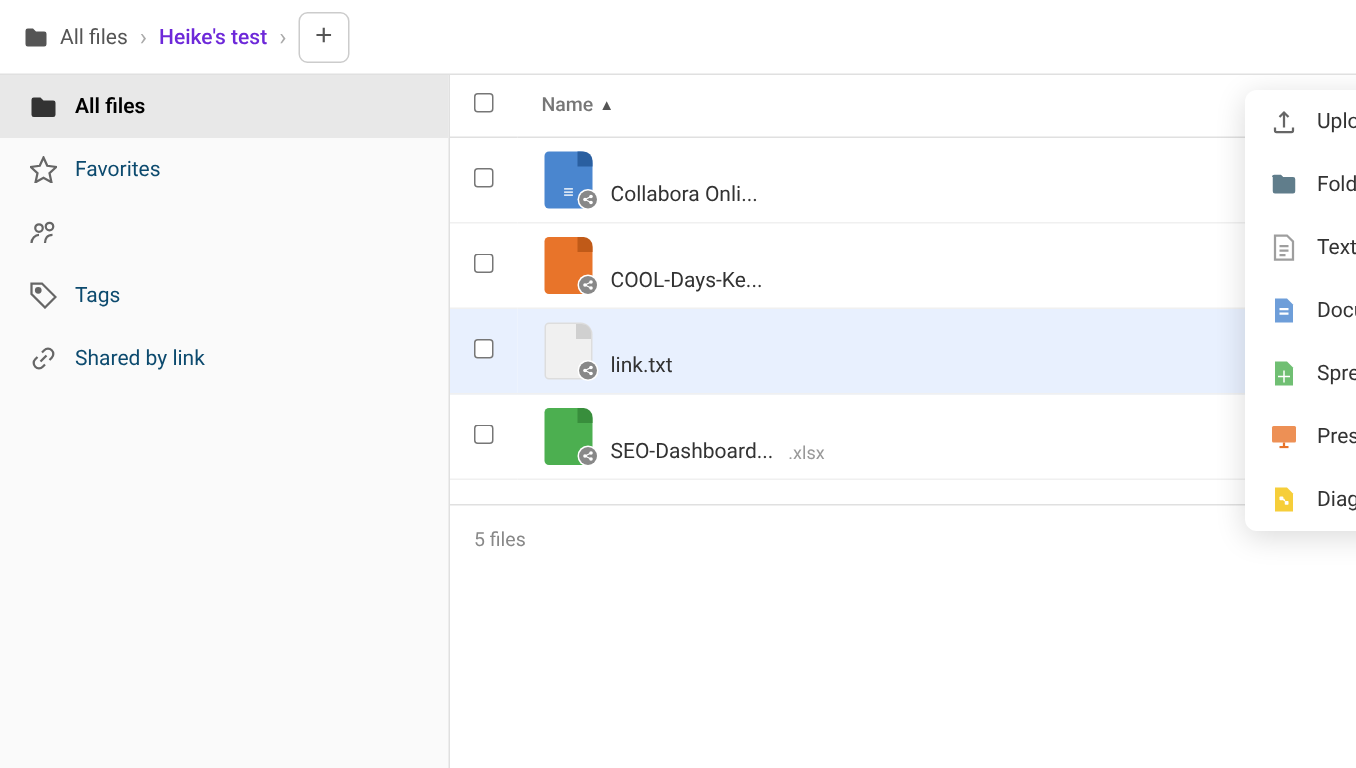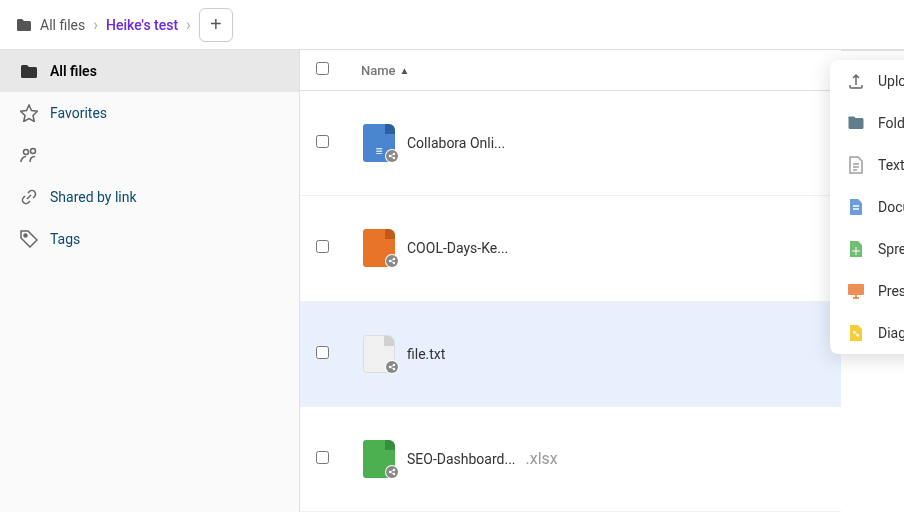"Name" .content { flex-direction: none -> column; gap: none -> 16px }
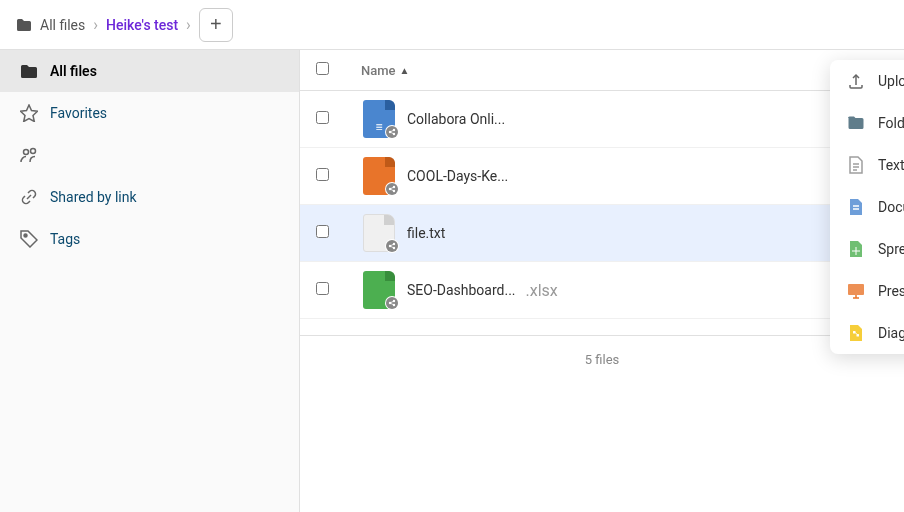"Collabora Onli..." .file-name-cell { align-items: center -> flex-end }
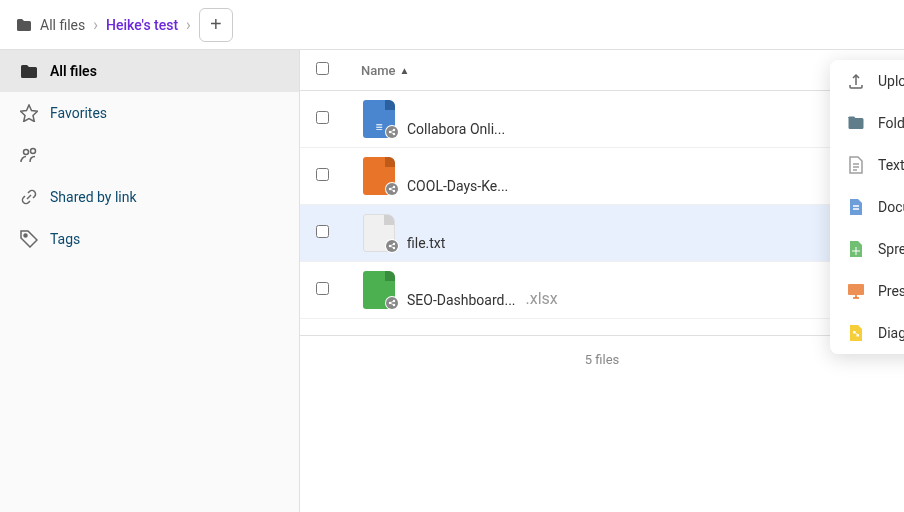"Shared by link" div.sidebar-item { order: before "Tags" -> after "Tags" }
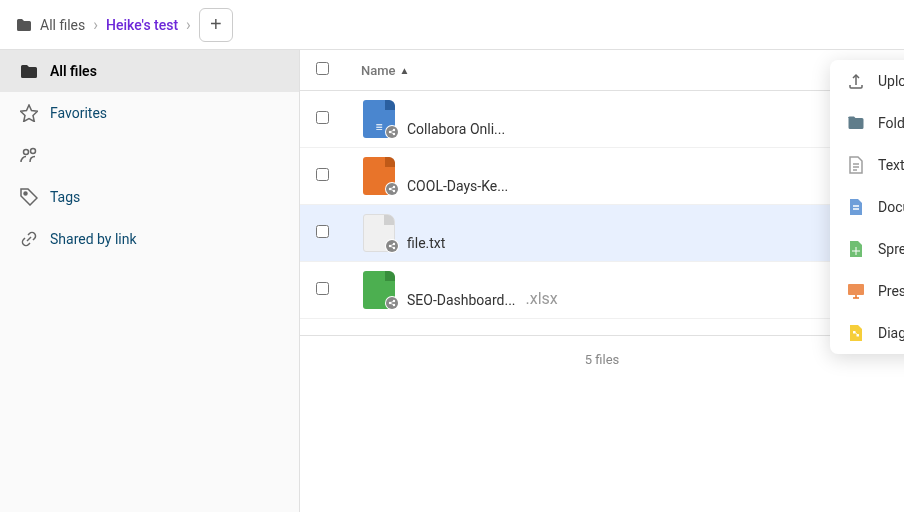"file.txt" span { text: file.txt -> link.txt }
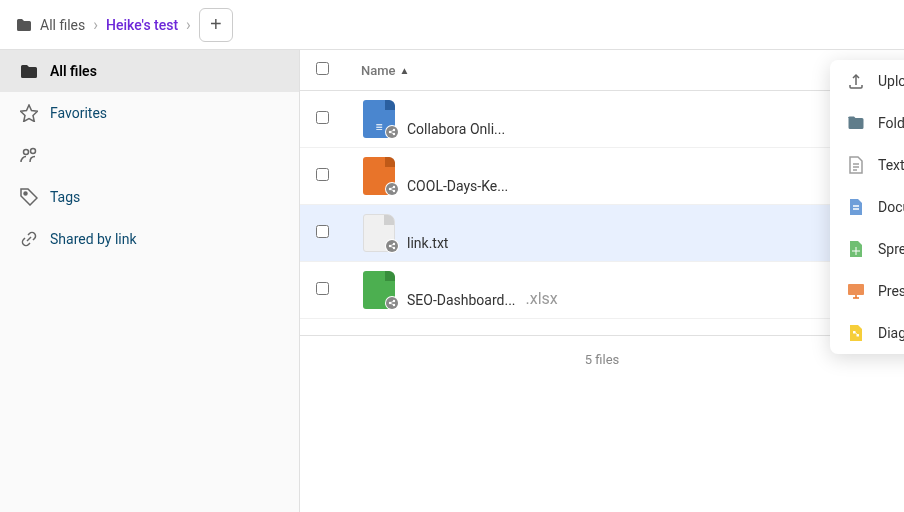".xlsx" .file-size { font-size: 16px -> 12px }
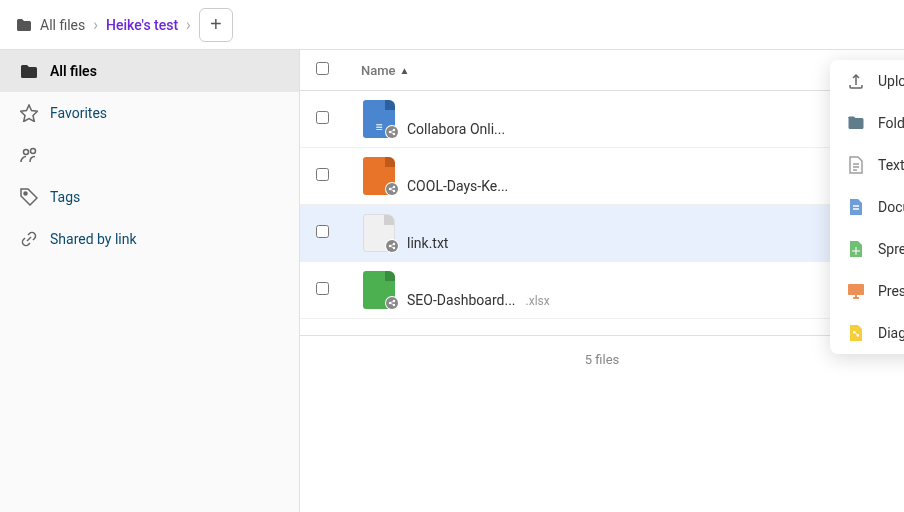"5 files" .files-count { text-align: center -> left }
